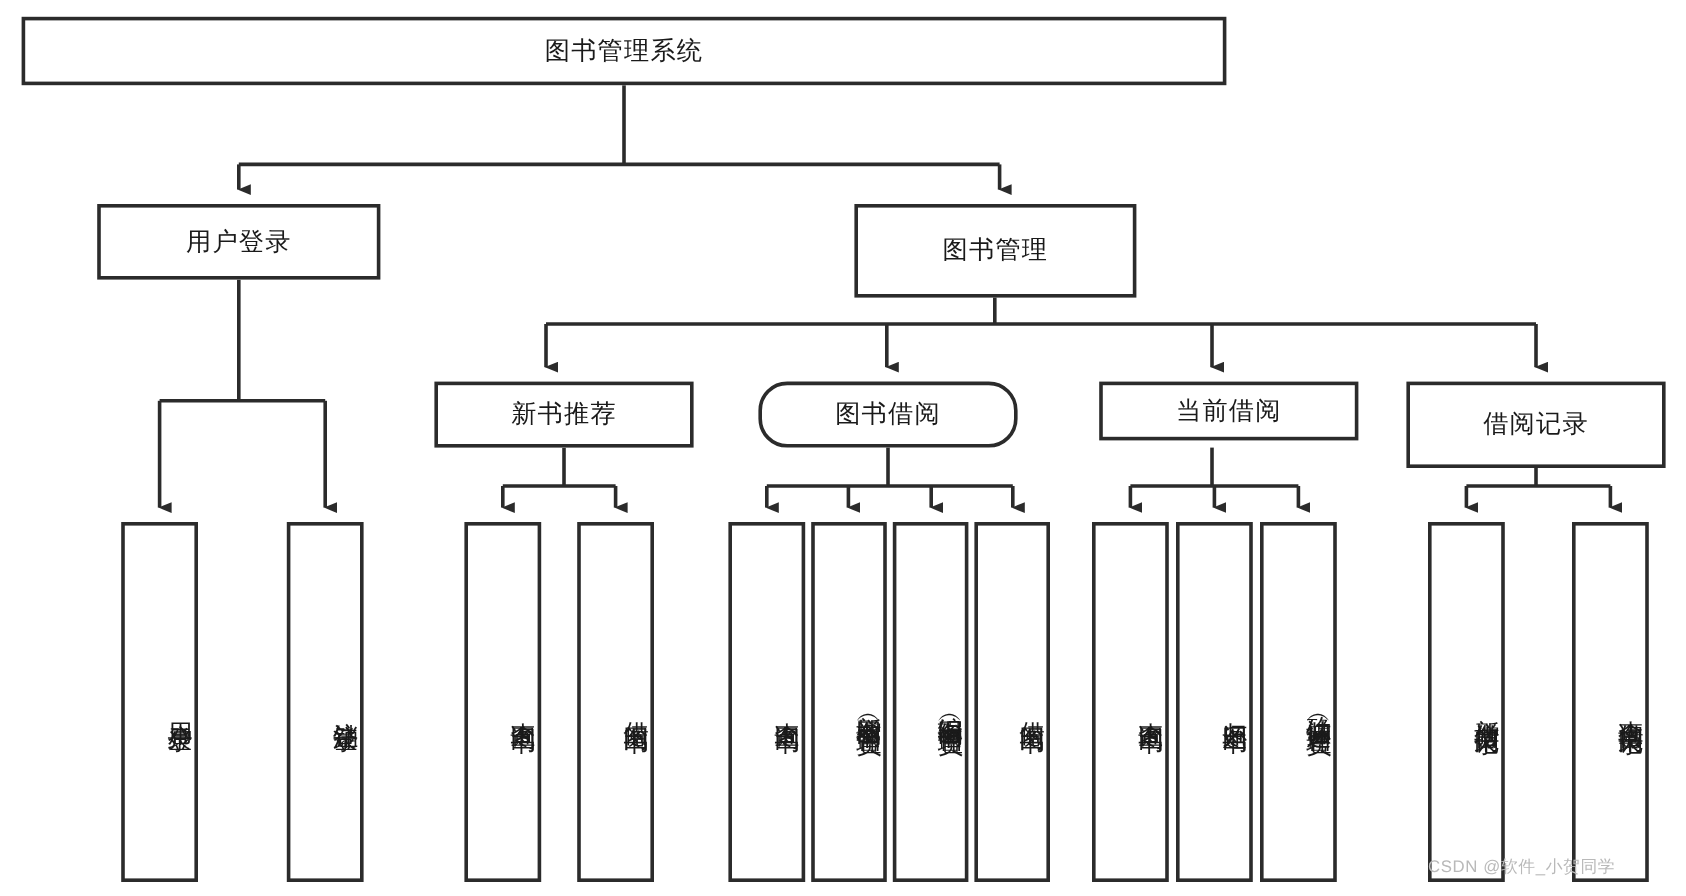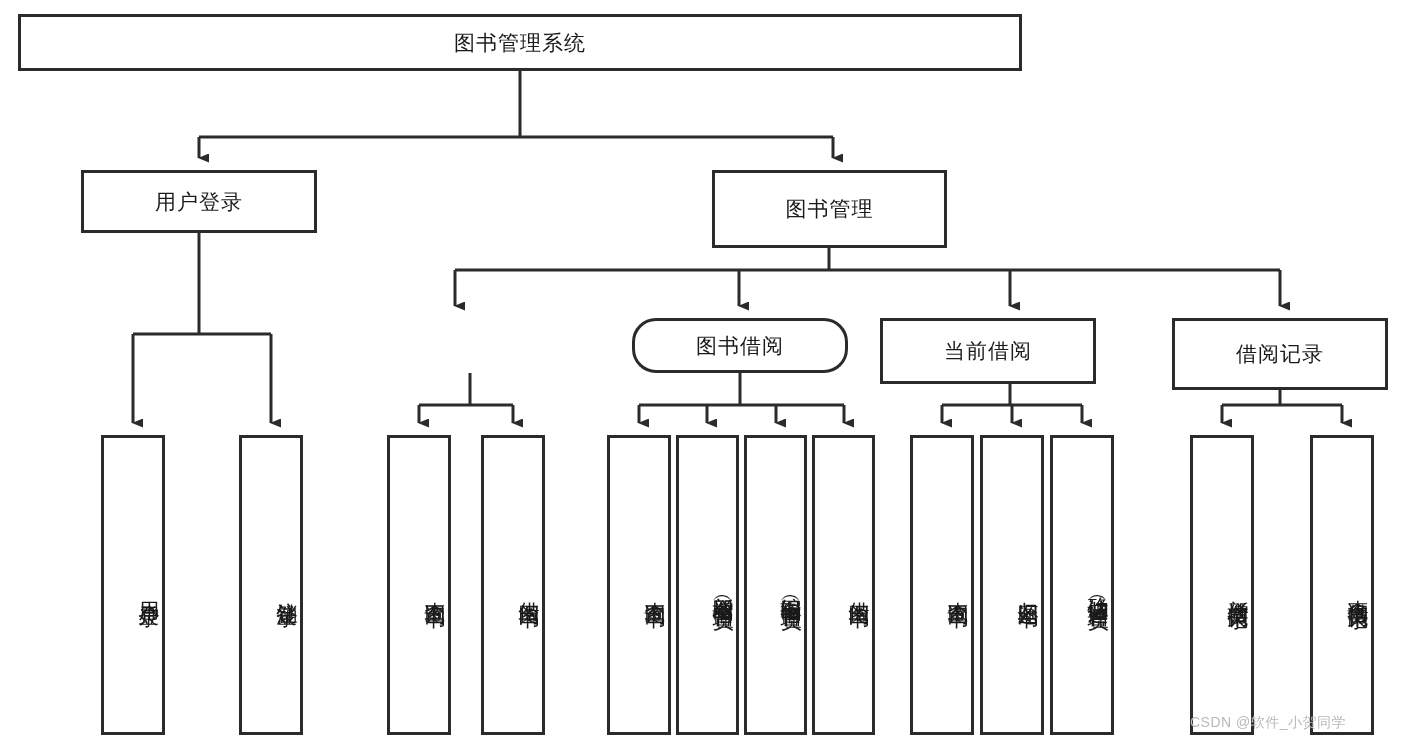"新书推荐" div.node { html: none -> <div>新书推荐</div> }
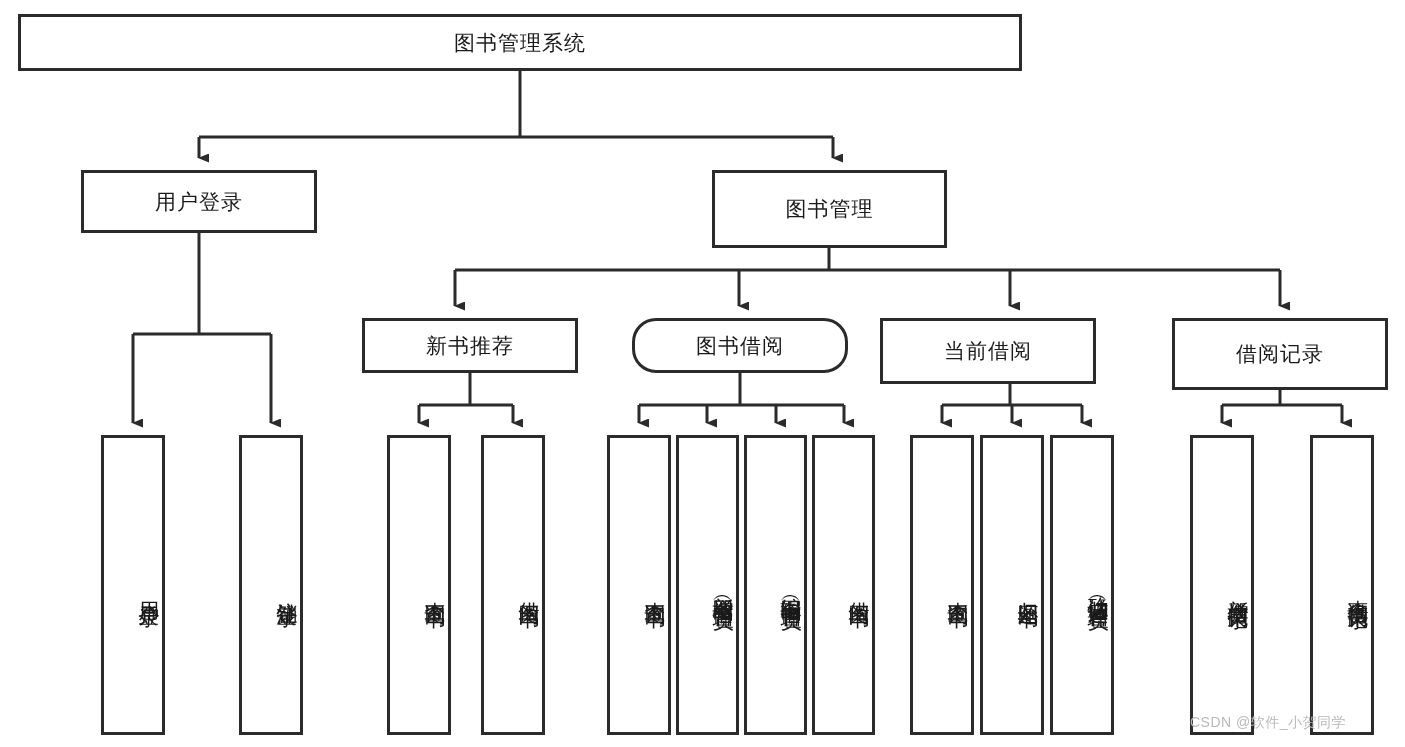"当前借阅" div.node { height: 66px -> 49px; left: 880px -> 916px }
